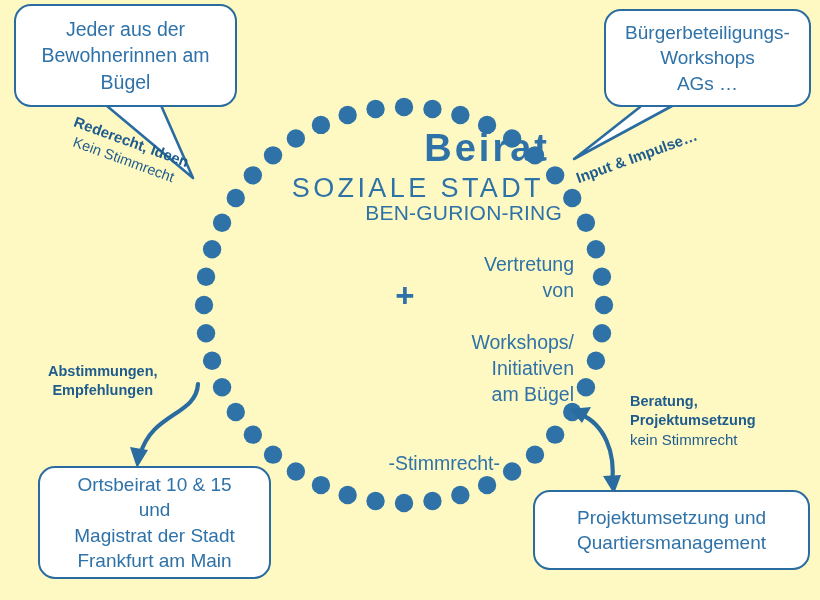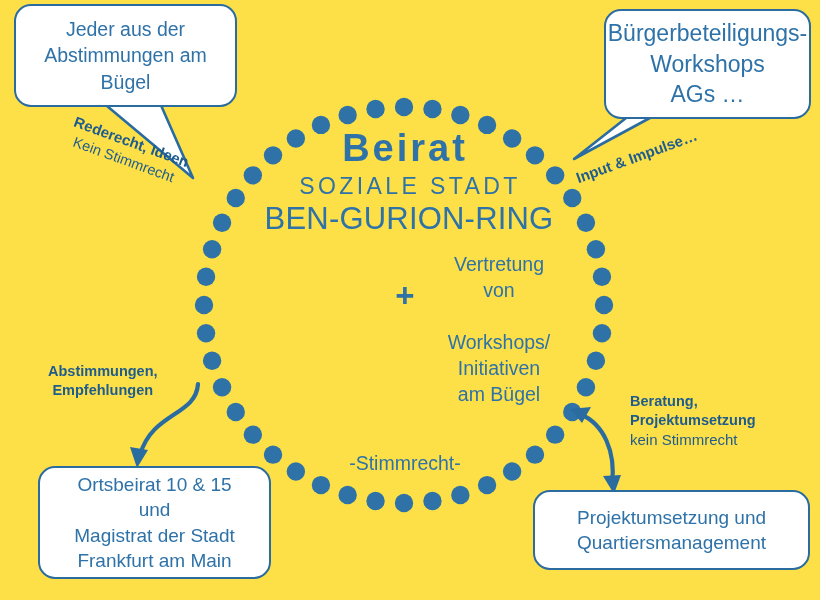"Jeder aus der" #stage { background: #fde047 -> #fef9c3 }
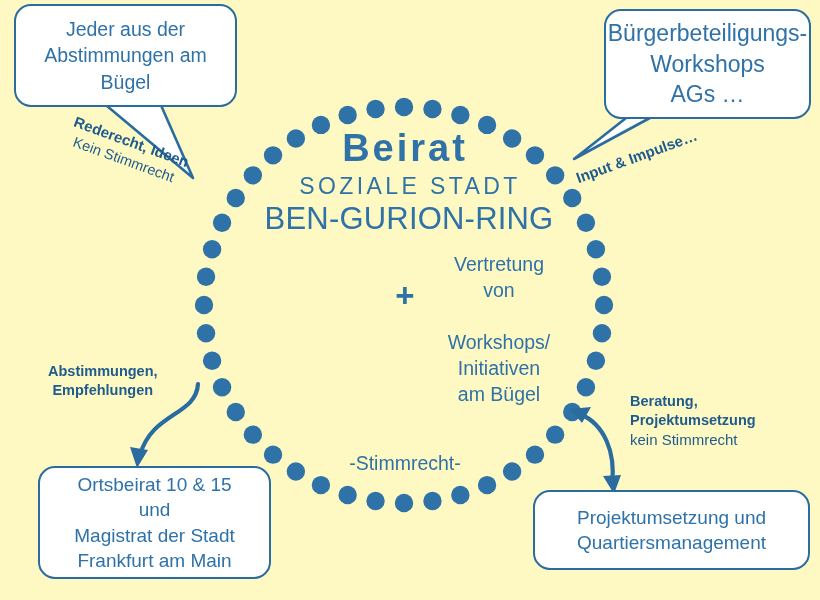"Bürgerbeteiligungs-" #bubble-workshops { font-size: 23px -> 19px; height: 110px -> 98px }
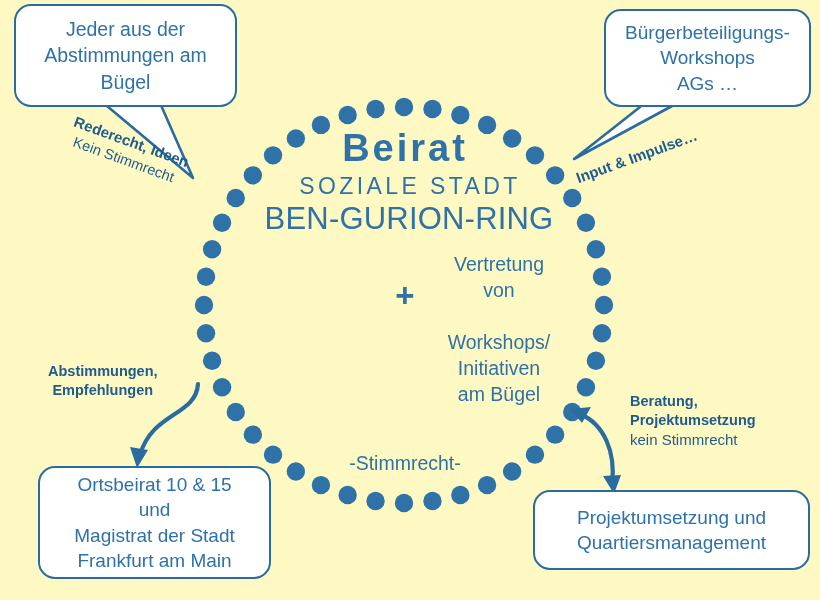"Abstimmungen am" span { text: Abstimmungen -> Bewohnerinnen }
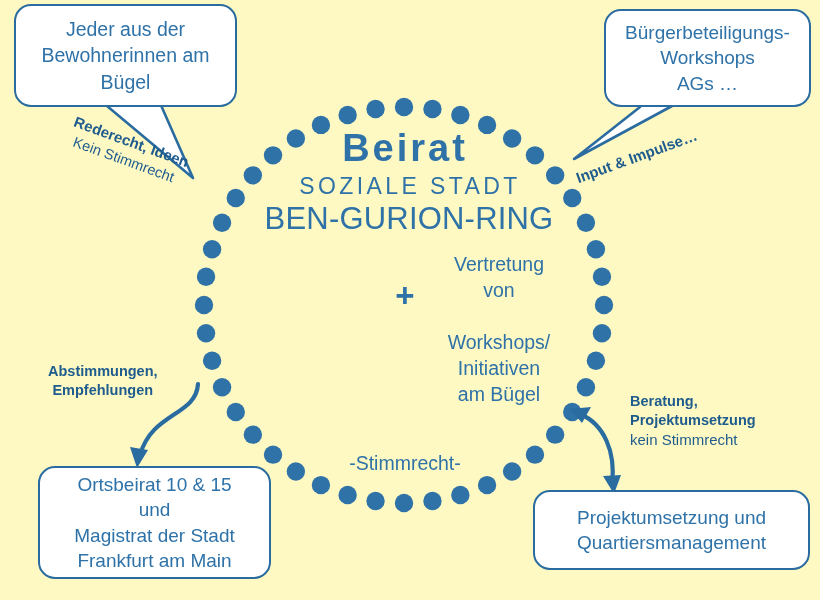"Beirat" .ring-text { text-align: center -> right }
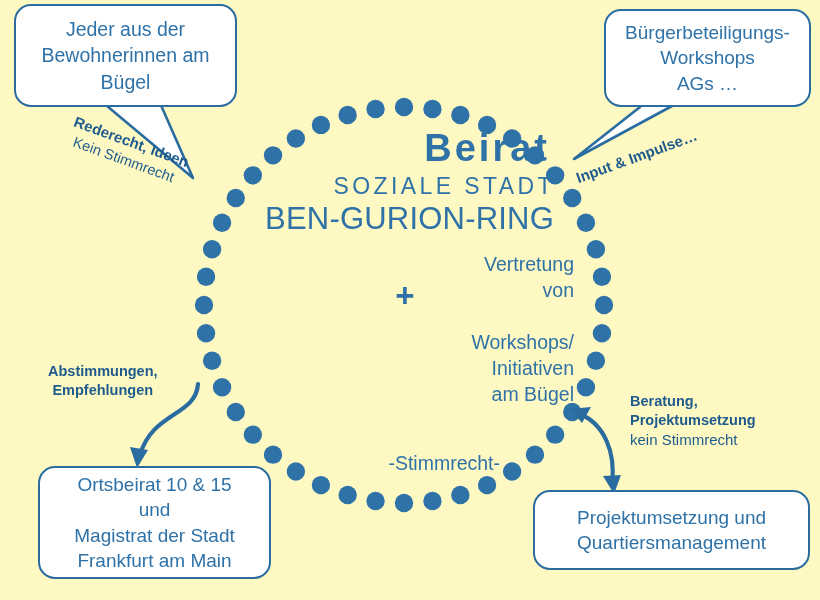"SOZIALE STADT" #title-soziale-stadt { font-size: 23px -> 27px; left: 265px -> 254px }
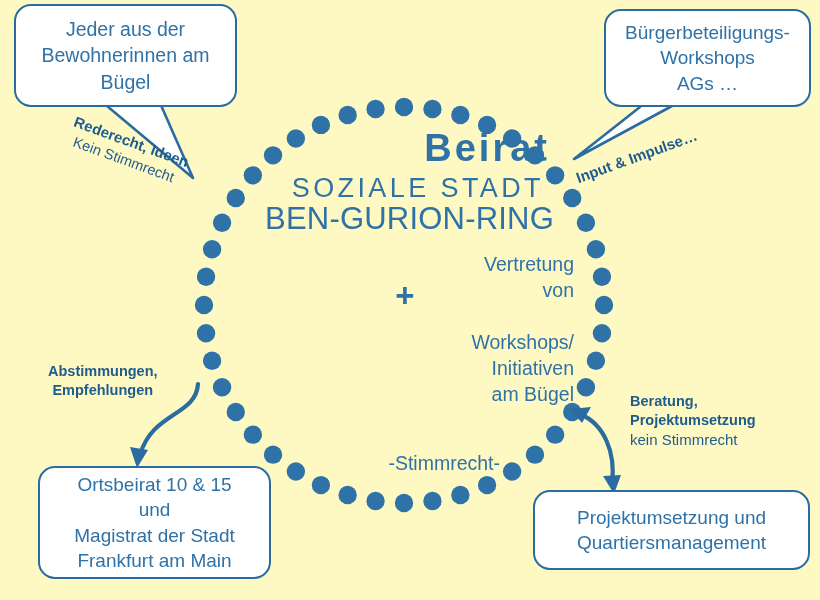"BEN-GURION-RING" #title-ring { font-size: 31px -> 21px; left: 264px -> 272px }
